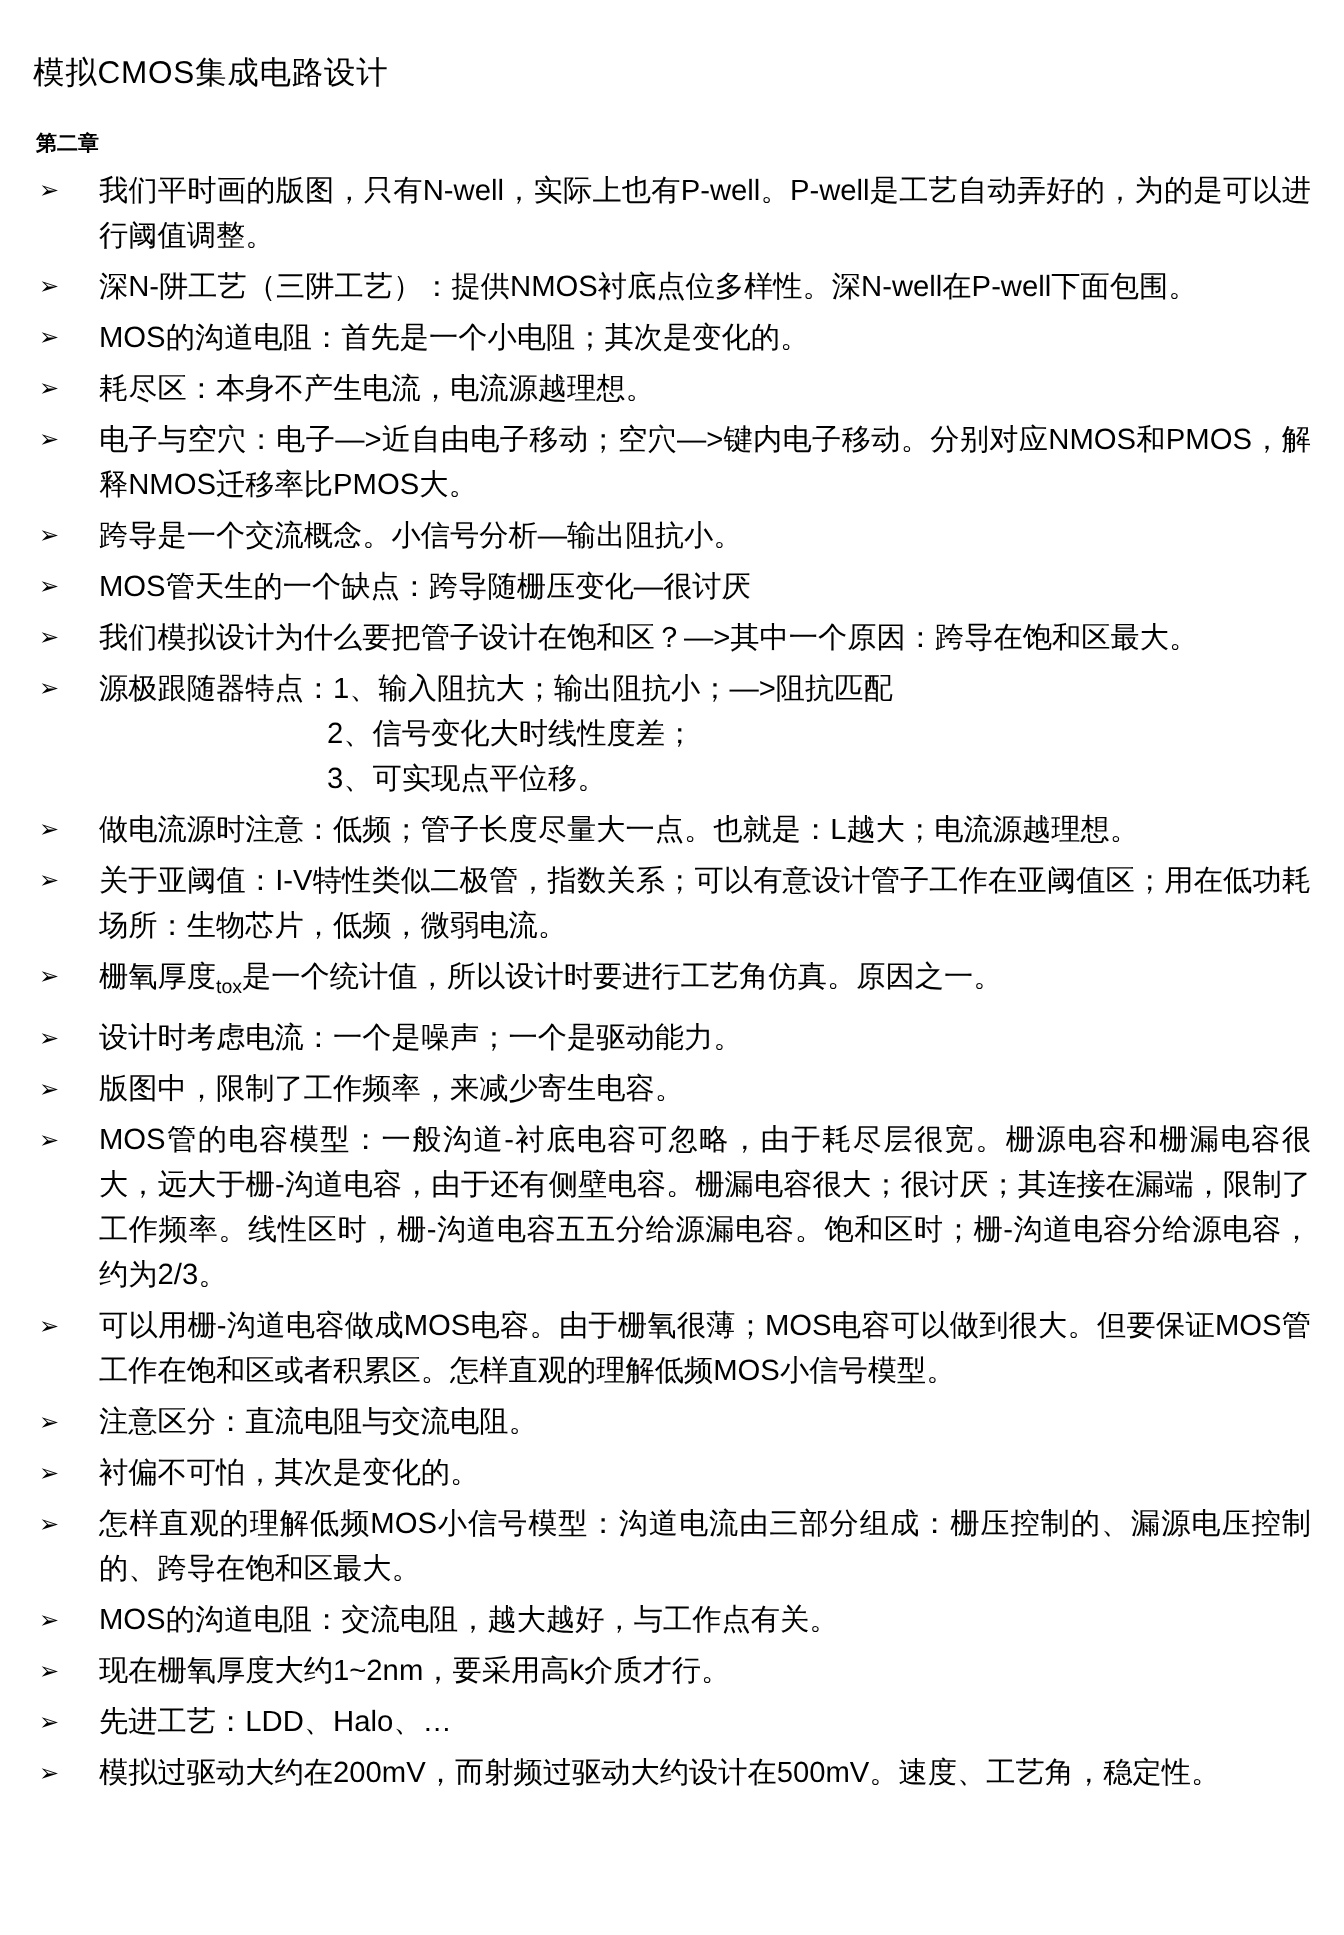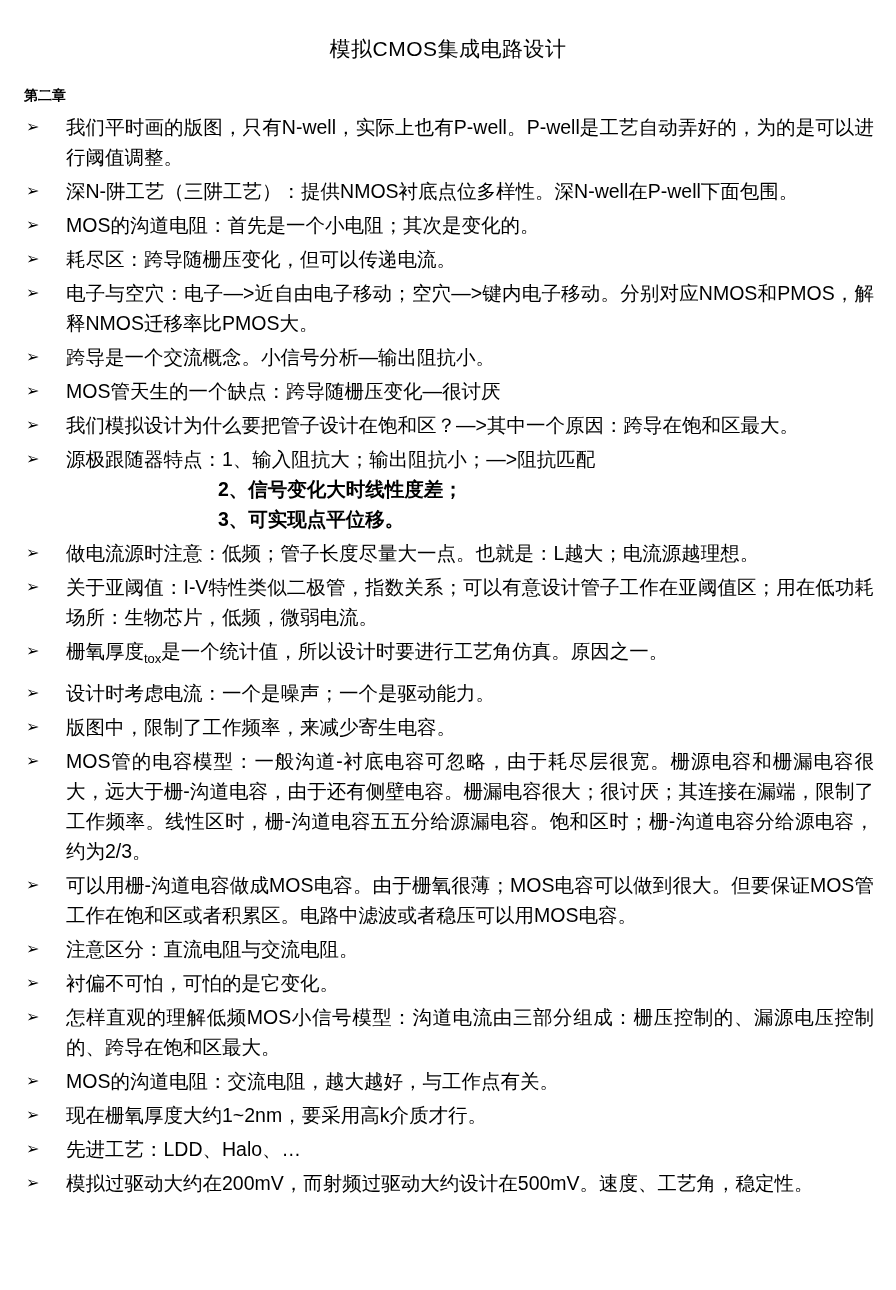"模拟CMOS集成电路设计" .doc-title { text-align: center -> left }
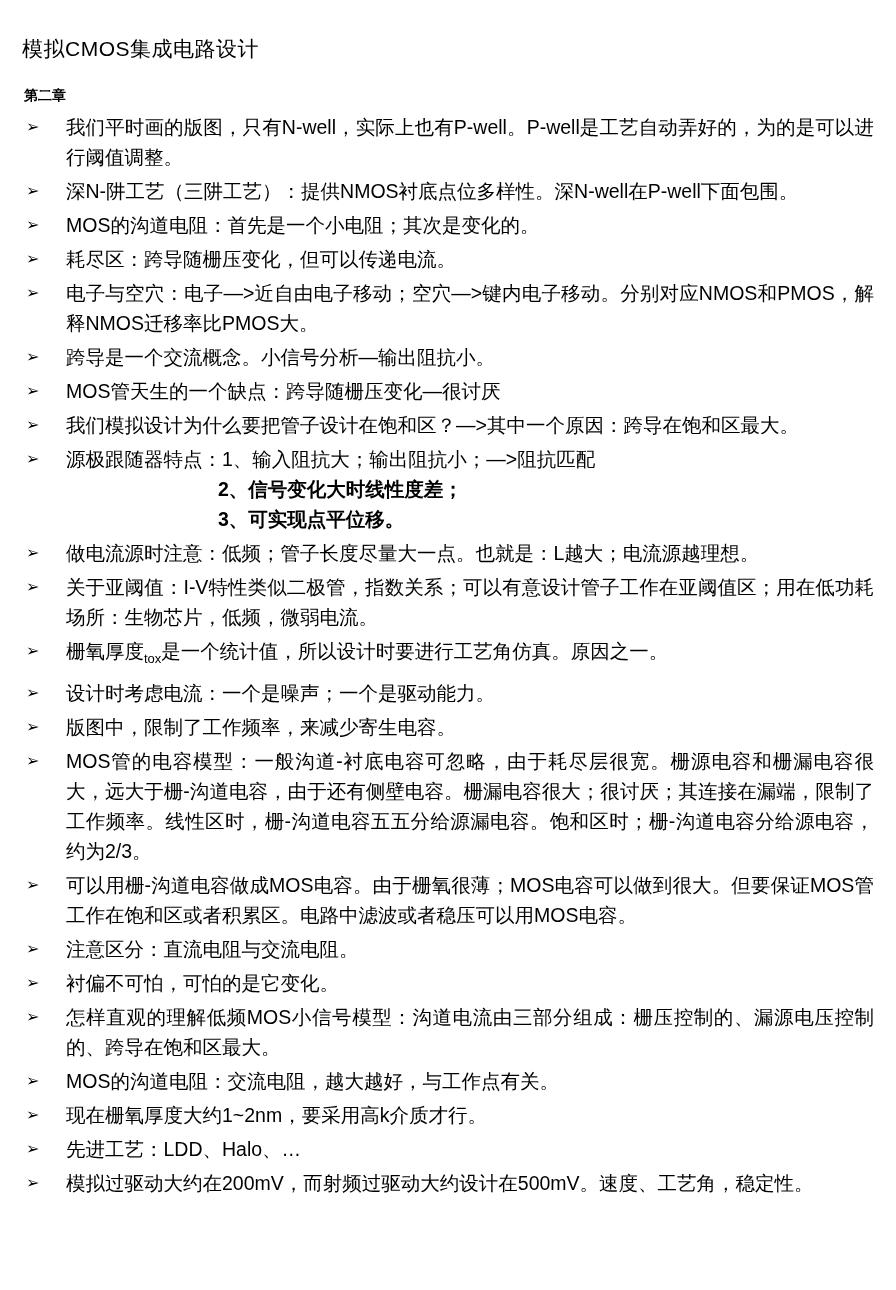"耗尽区：跨导随栅压变化，但可以传递电流。" span.first-line-inline { text: 跨导随栅压变化，但可以传递电流 -> 本身不产生电流，电流源越理想 }
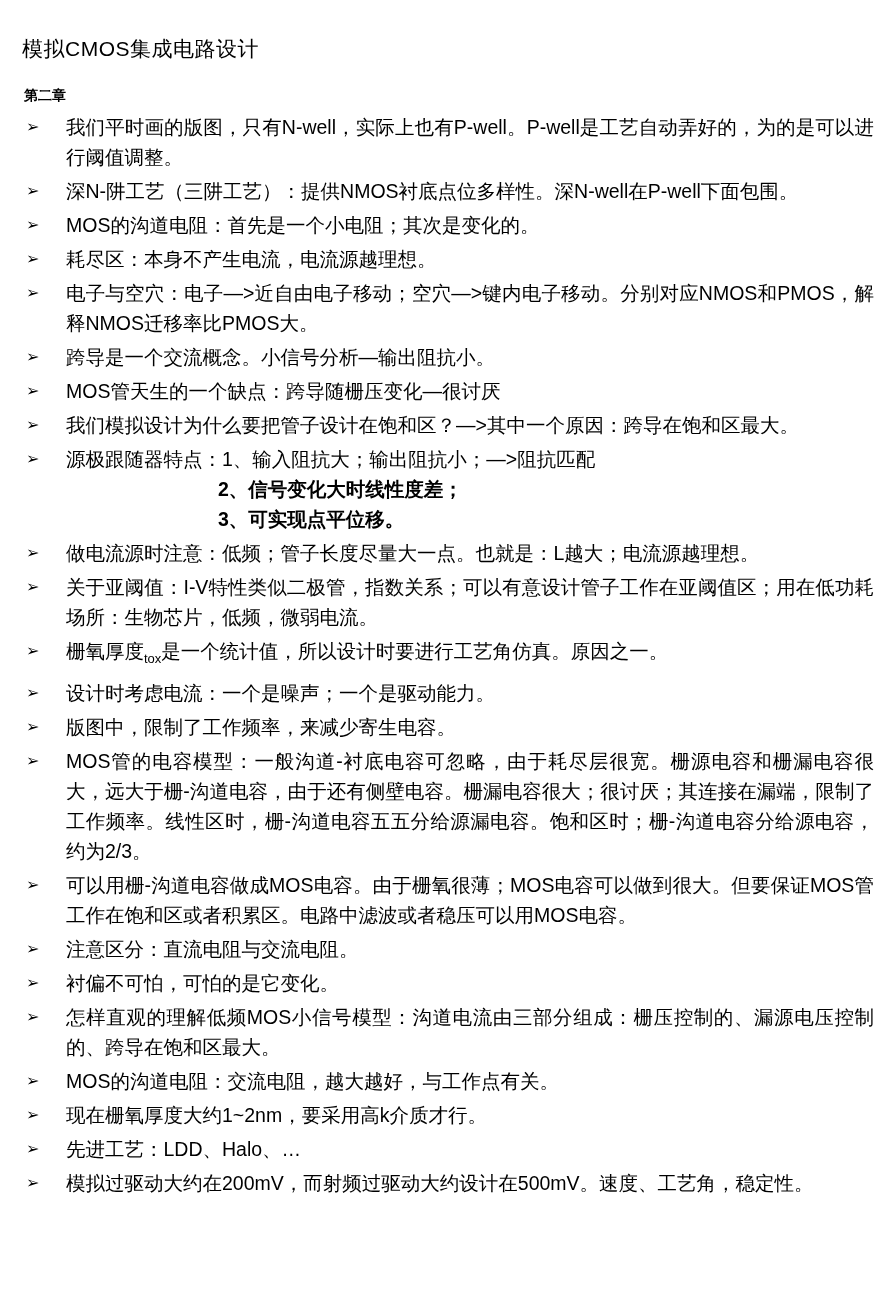"2、信号变化大时线性度差；" .sub-lines { font-weight: bold -> none }
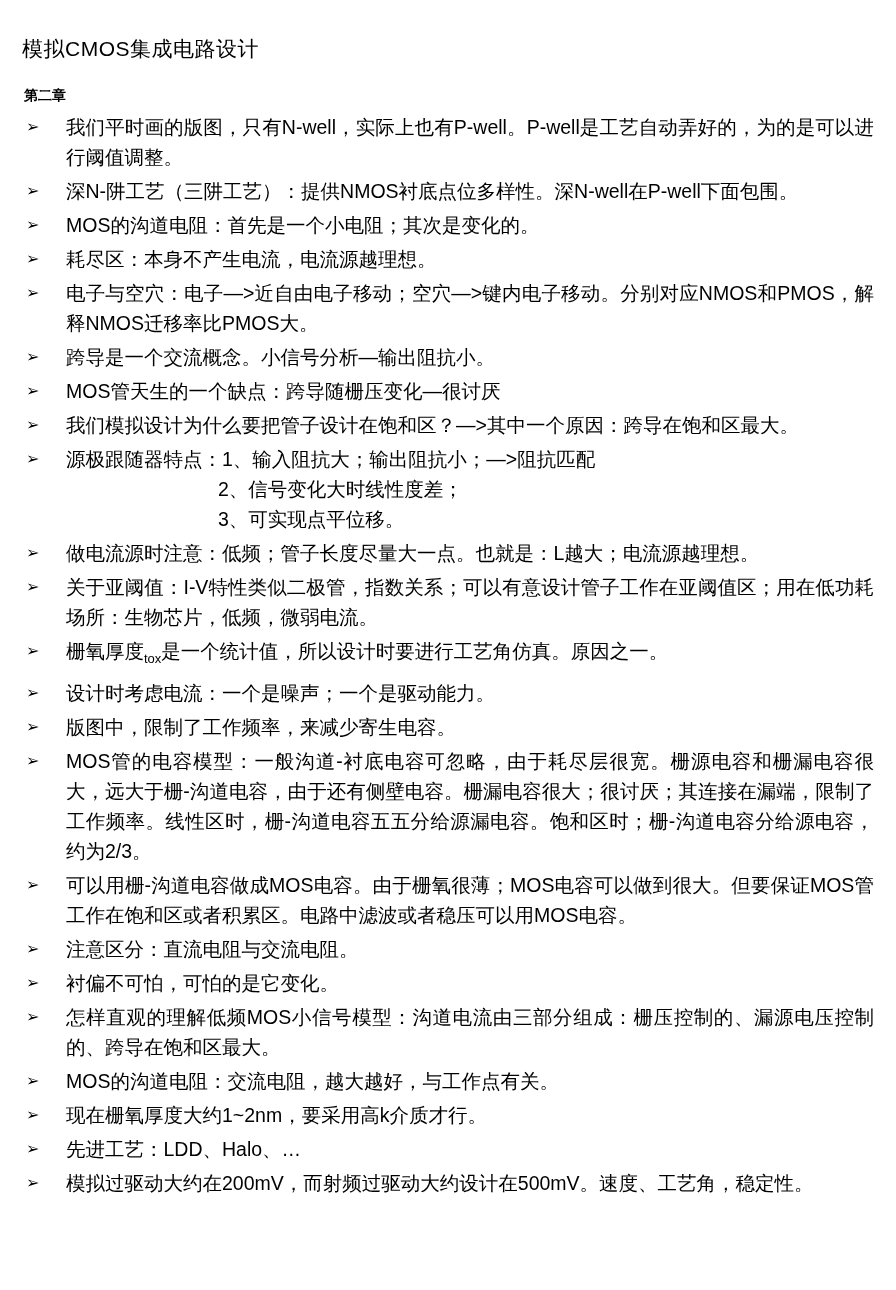"可以用栅-沟道电容做成MOS电容。由于栅氧很薄；MOS电容可以做到很大。但要保证" span.first-line-inline { text: 电路中滤波或者稳压可以用MOS电容 -> 怎样直观的理解低频MOS小信号模型 }
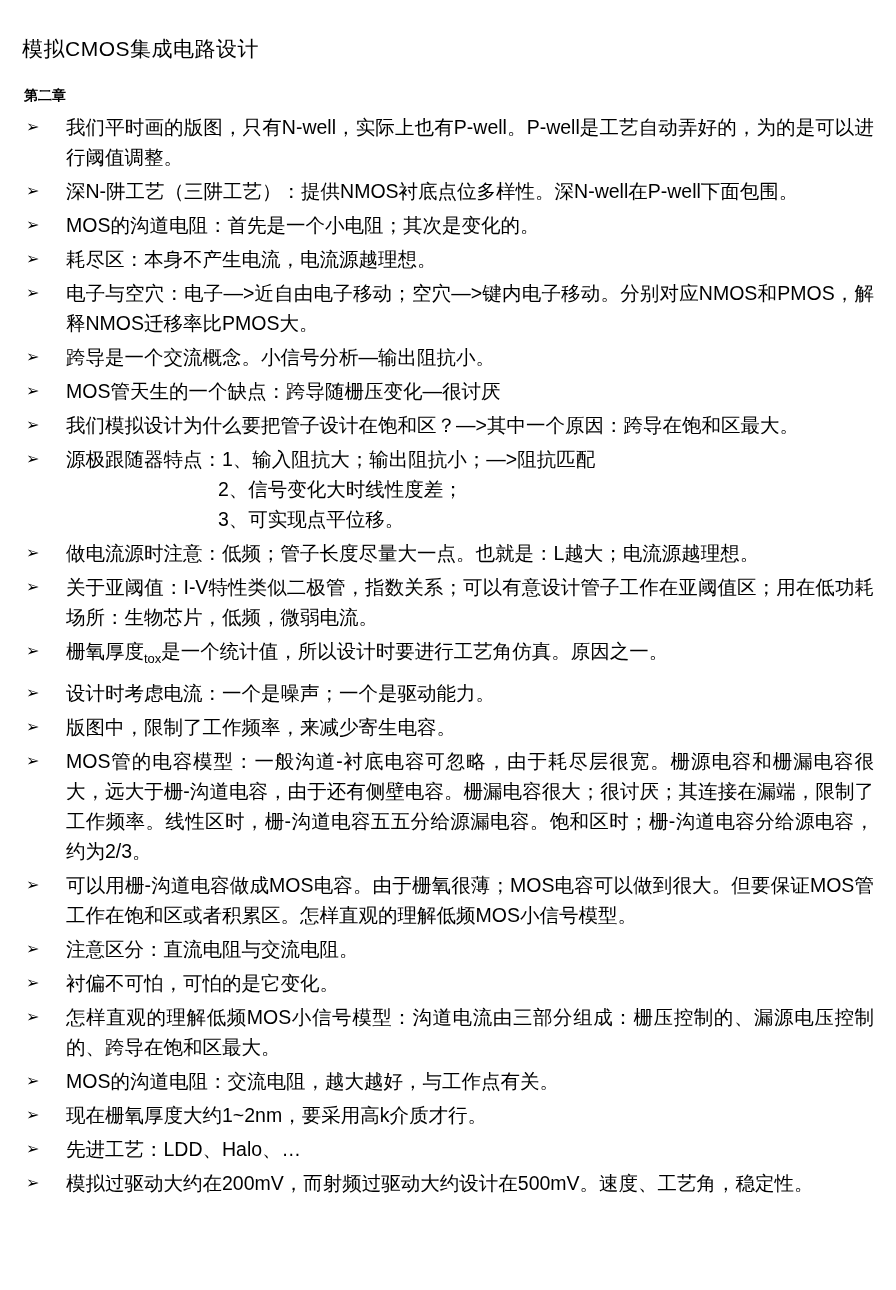"衬偏不可怕，可怕的是它变化。" span.first-line-inline { text: 可怕的是它变化 -> 其次是变化的 }
